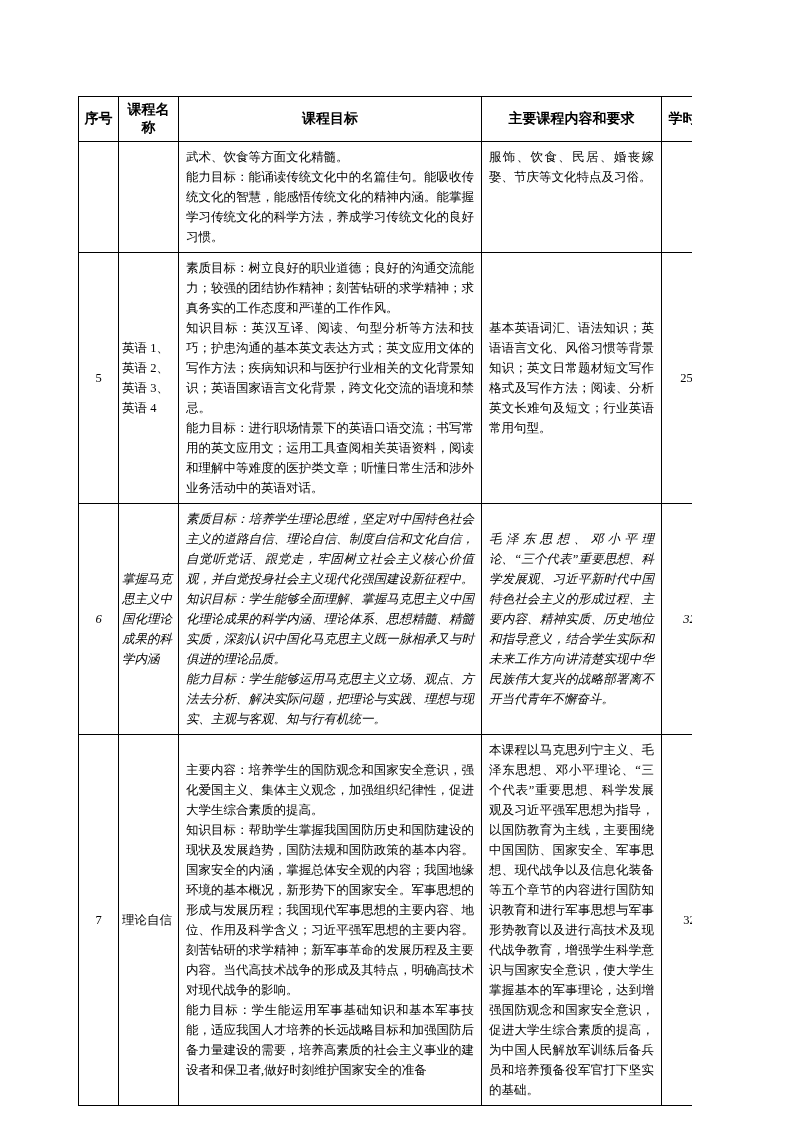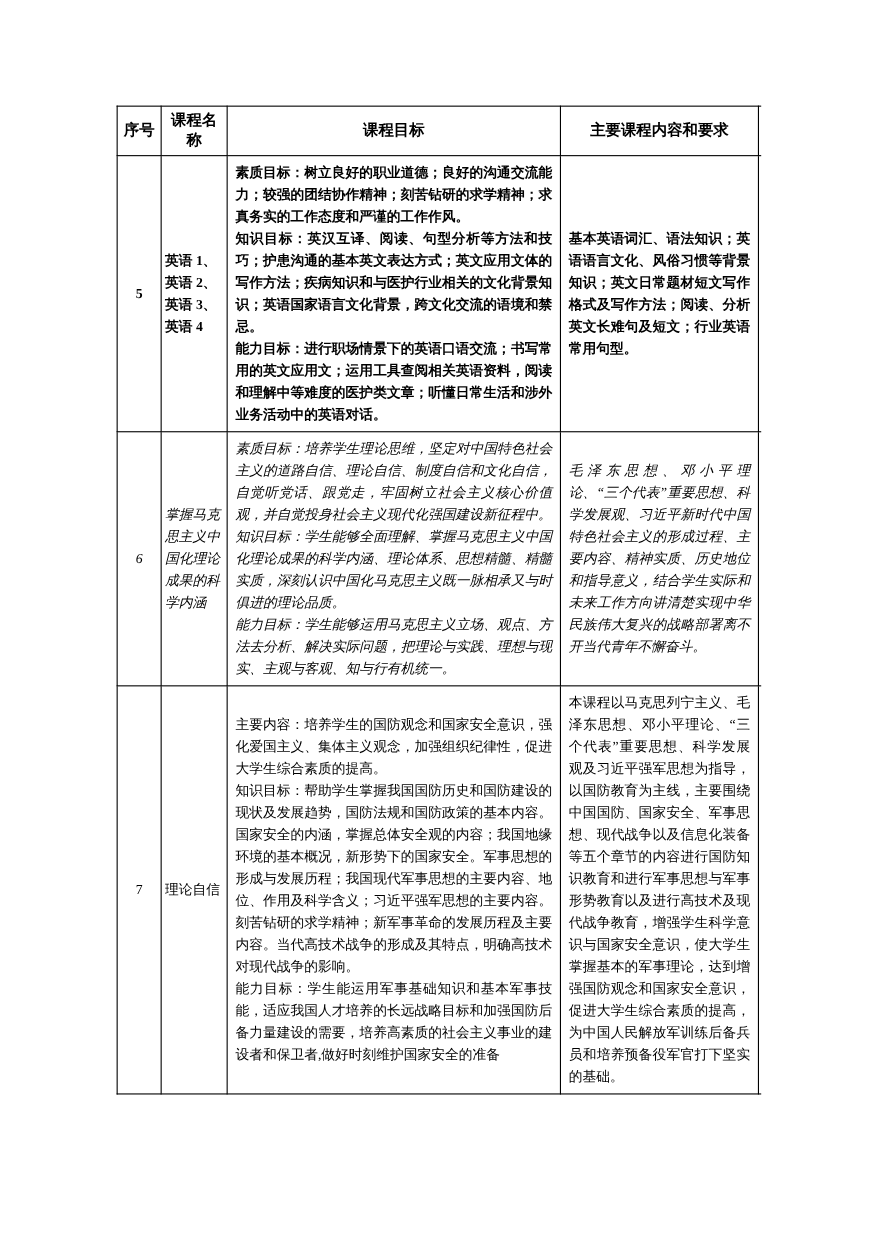"序号" .page { padding-left: 28px -> none }
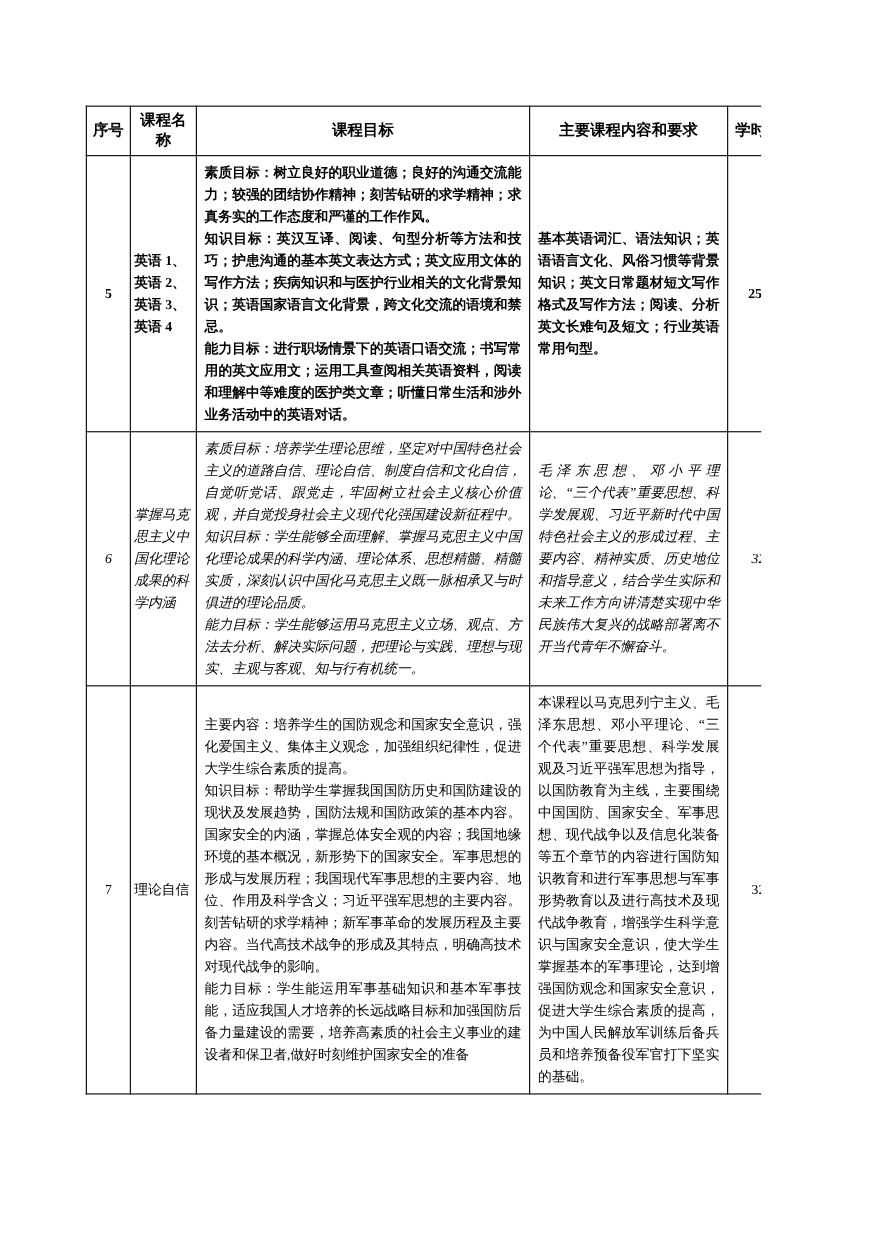"武术、饮食等方面文化精髓。" tr.row-partial { html: none -> <tr> <td></td> <td></td> <td> <p>武术、饮食等方面文化精髓。</p> <p>能力目标：能诵读传统文化中的名篇佳句。能吸收传统文化的智慧，能感悟传统文化的精神内涵。能掌握学习传统文化的科学方法，养成学习传统文化的良好习惯。</p> </td> <td> <p>服饰、饮食、民居、婚丧嫁娶、节庆等文化特点及习俗。</p> </td> <td></td> </tr> }
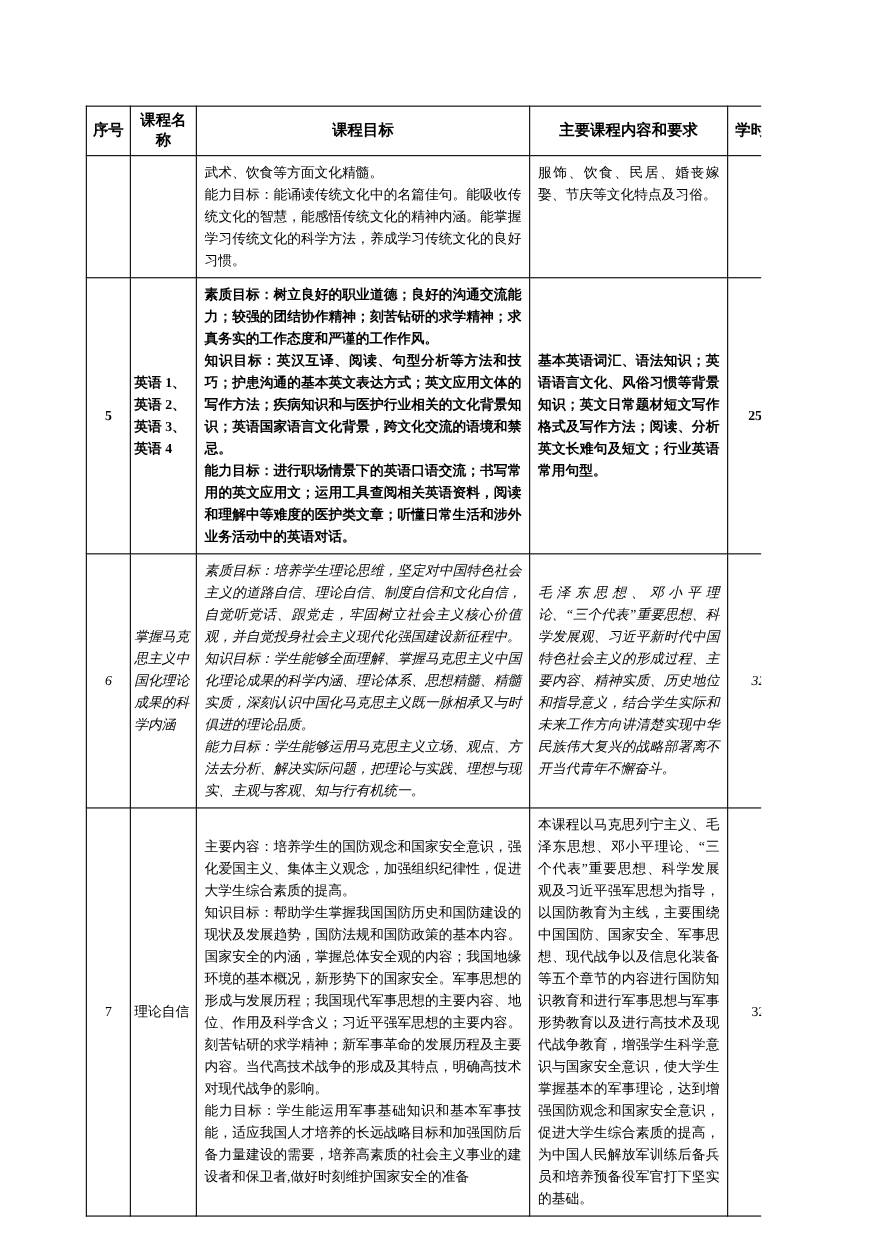"素质目标：树立良好的职业道德；良好的沟通交流能力；较强的团结协作精神；刻苦钻研的" tr.row-5 td { font-weight: bold -> none }
